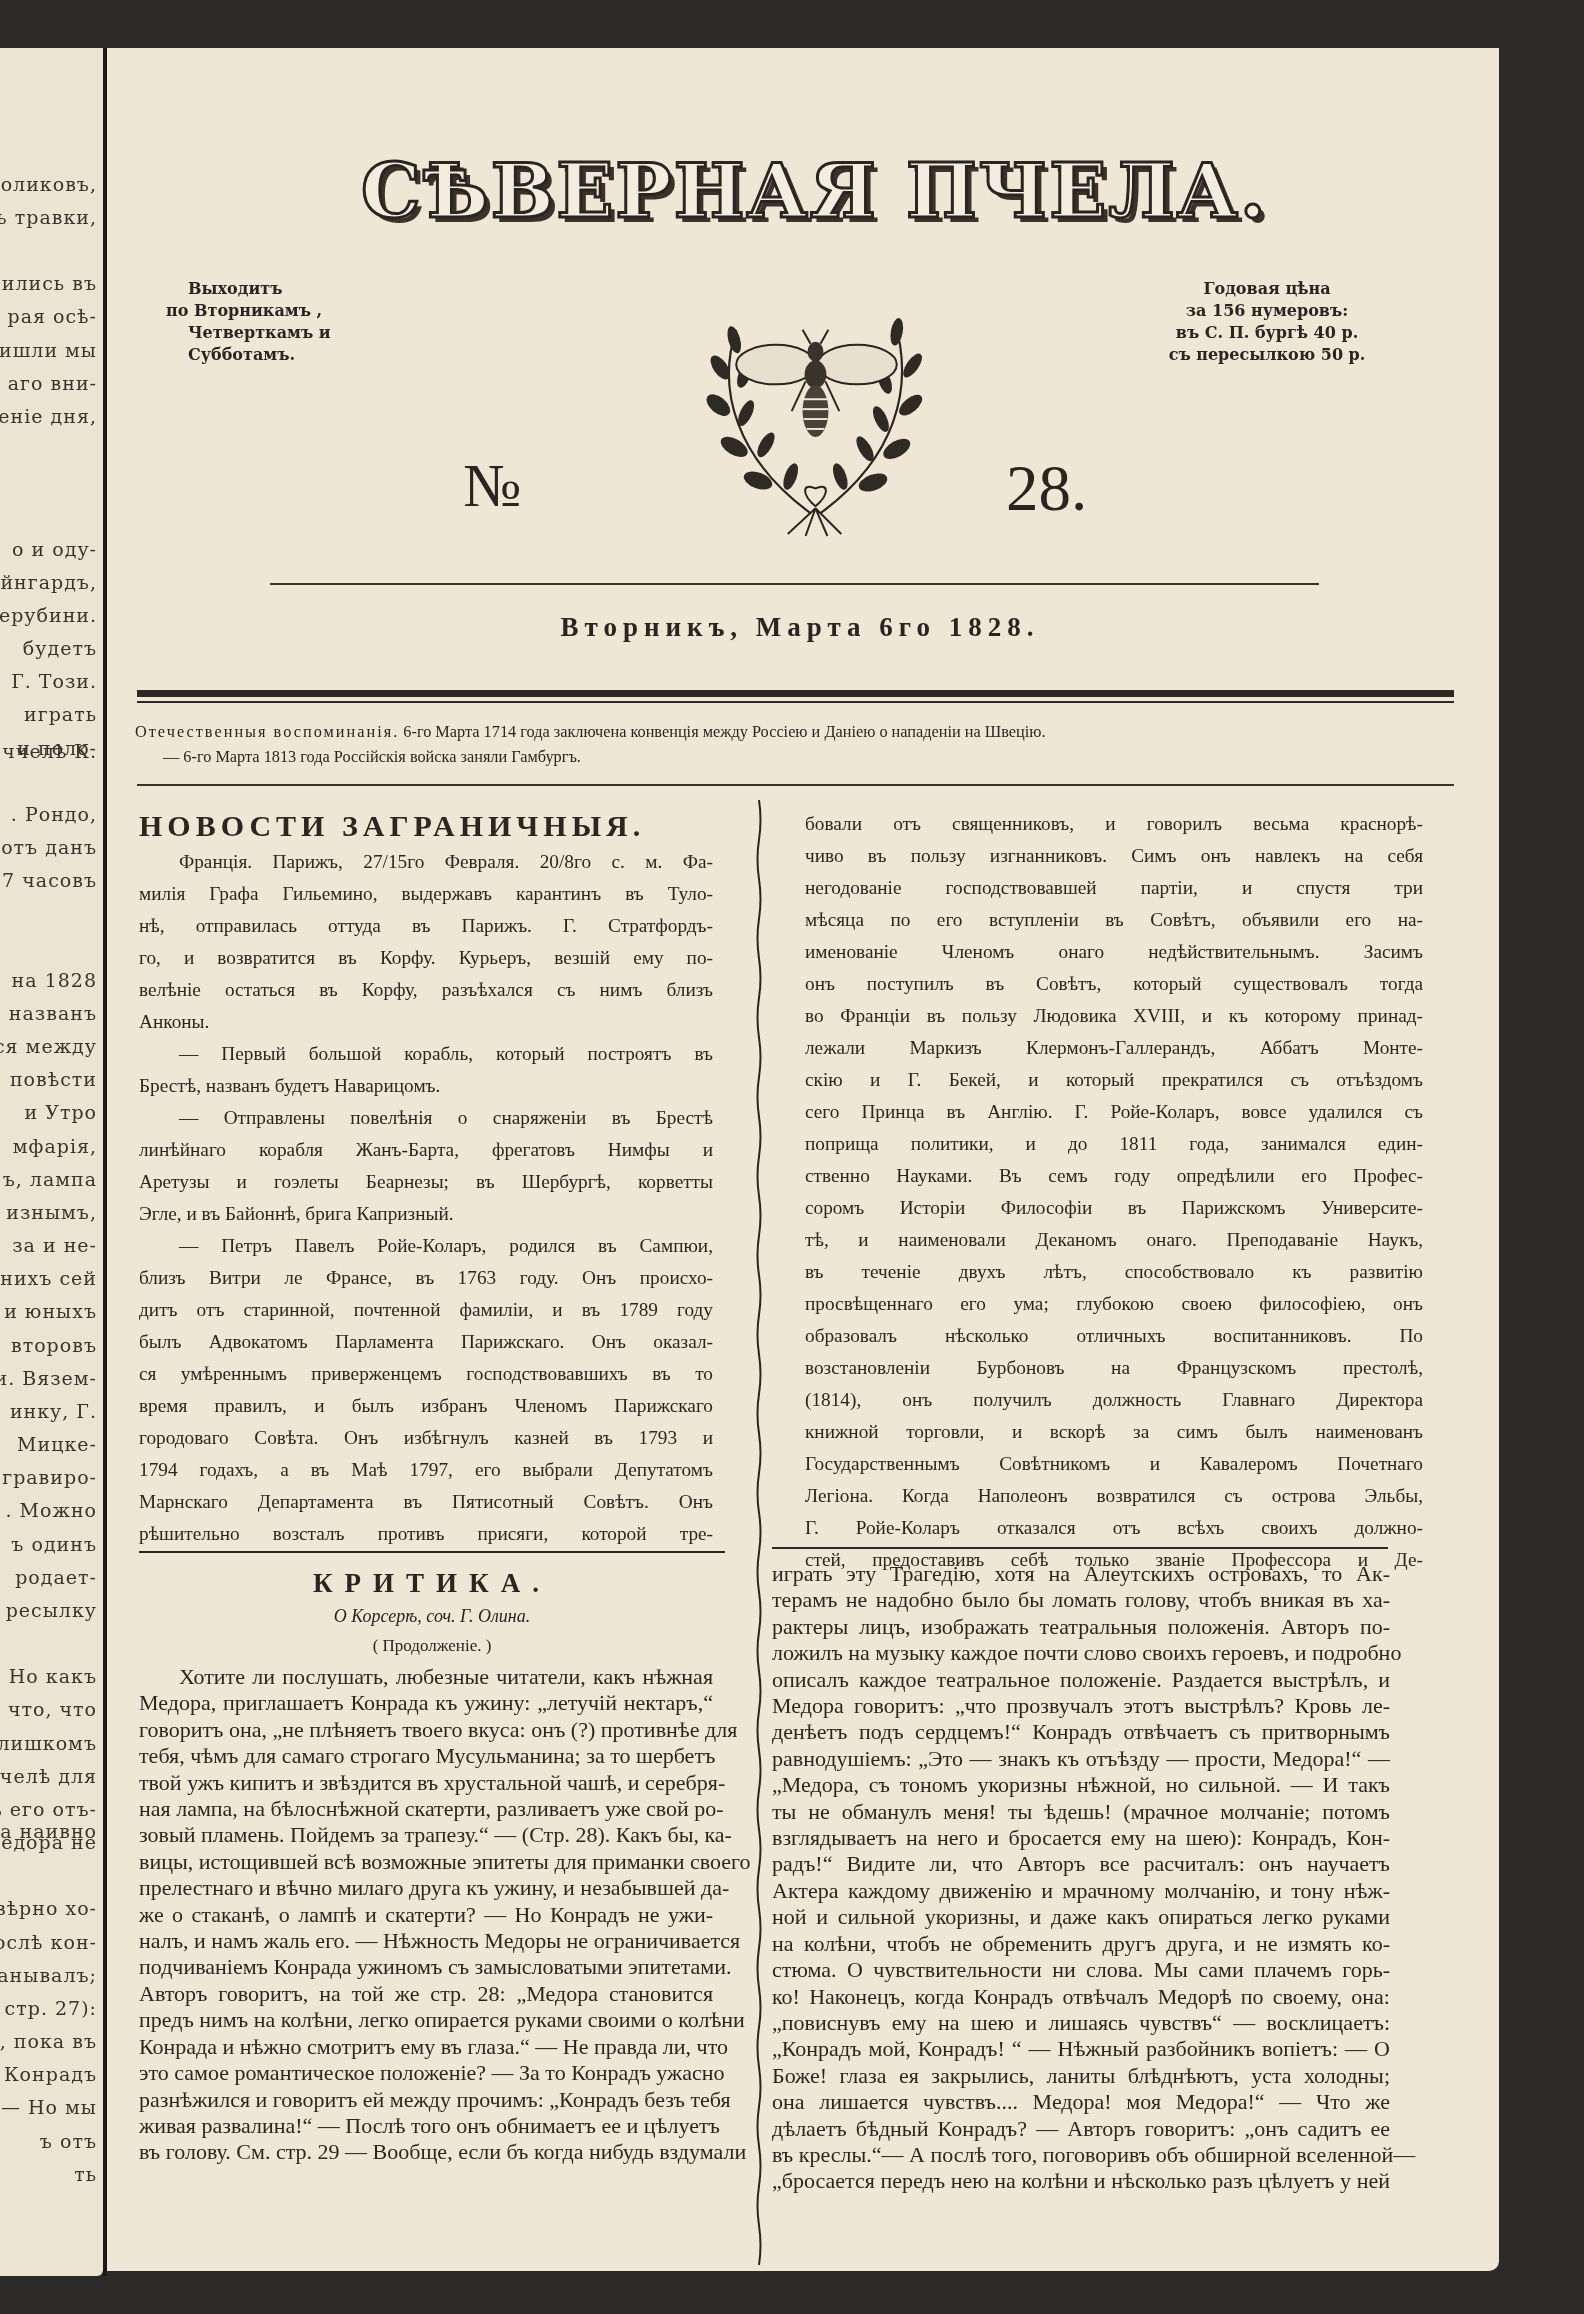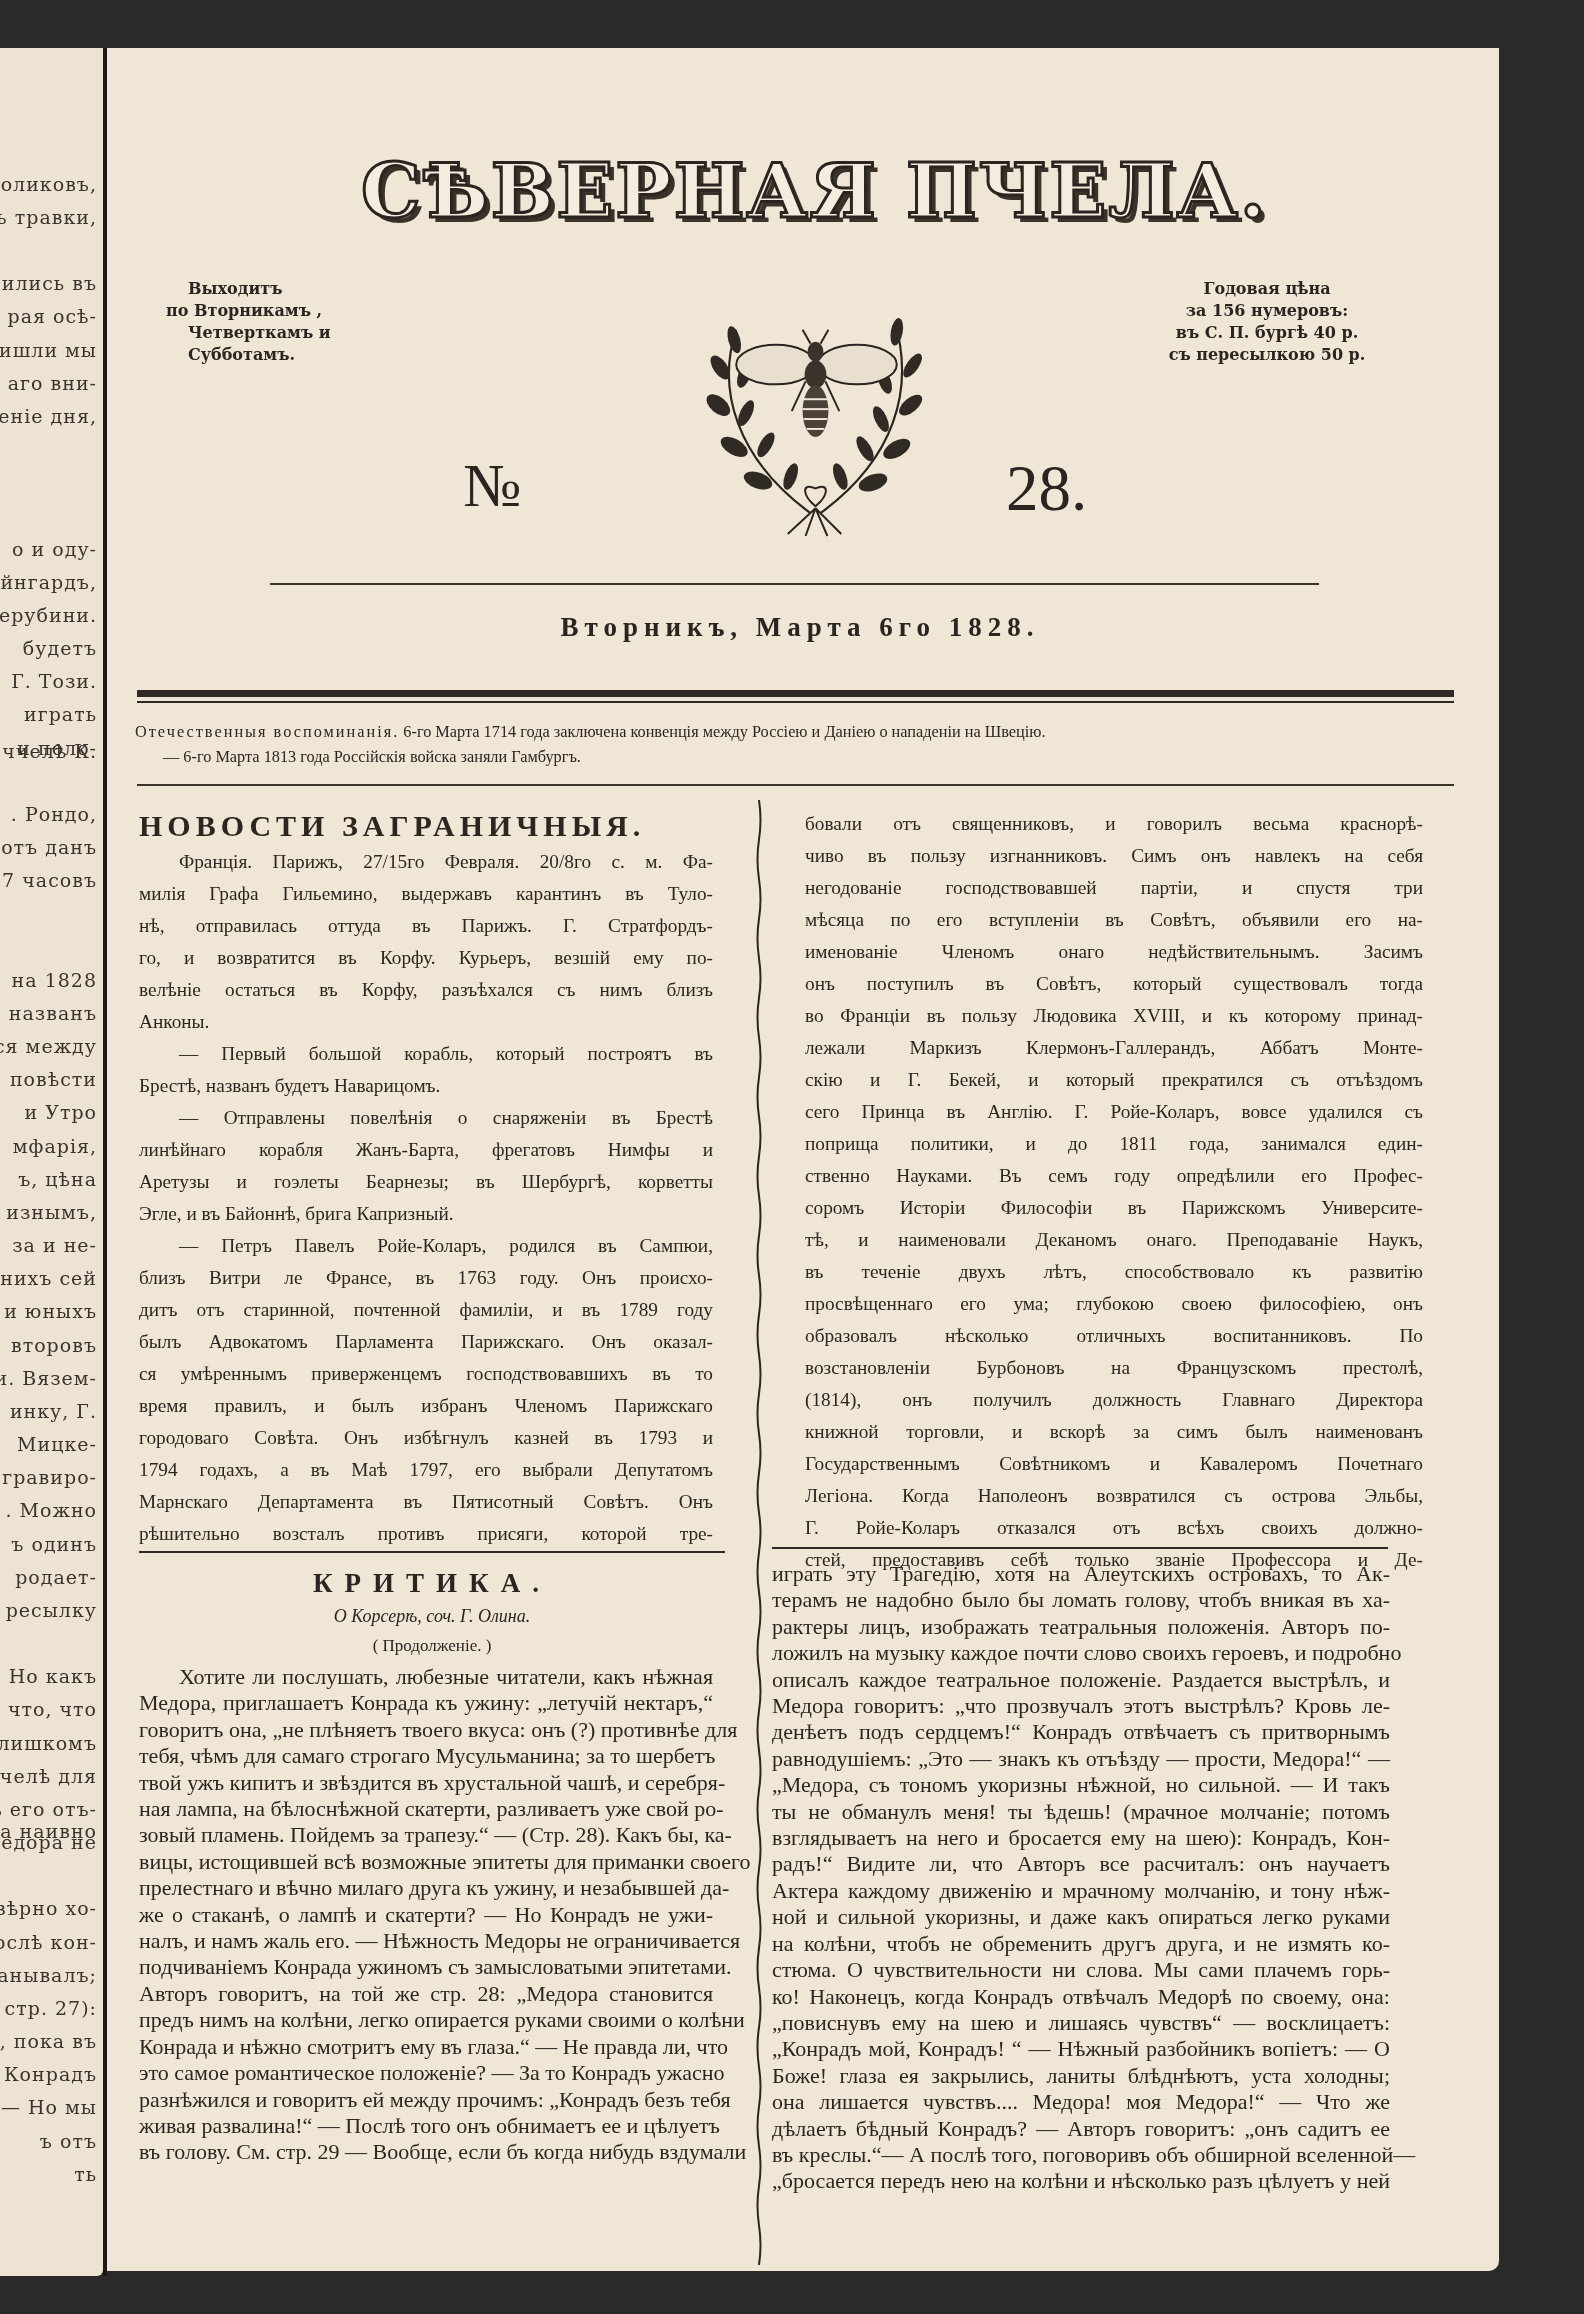"ъ, цѣна" div.line { text: цѣна -> лампа }
